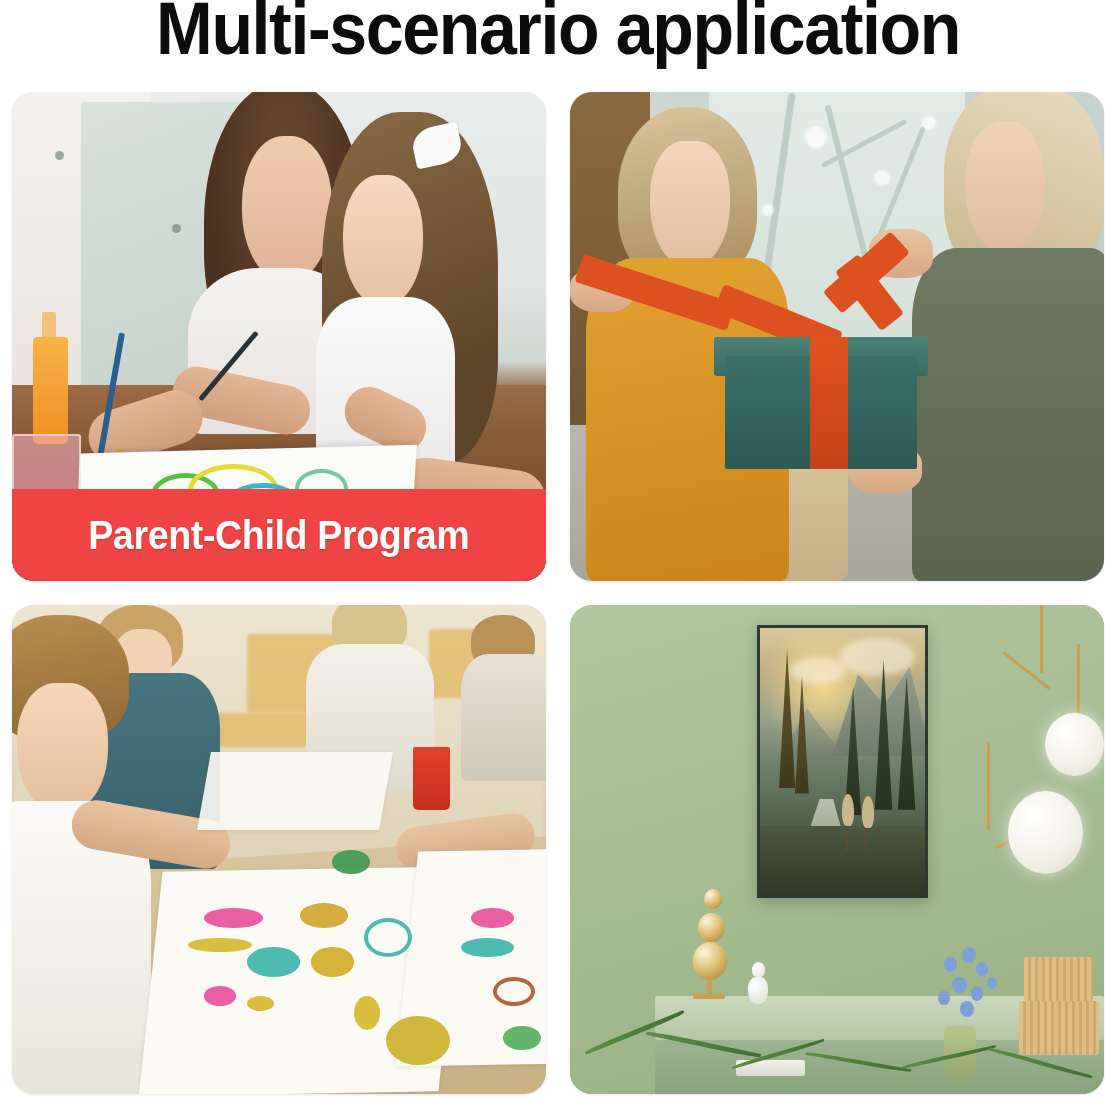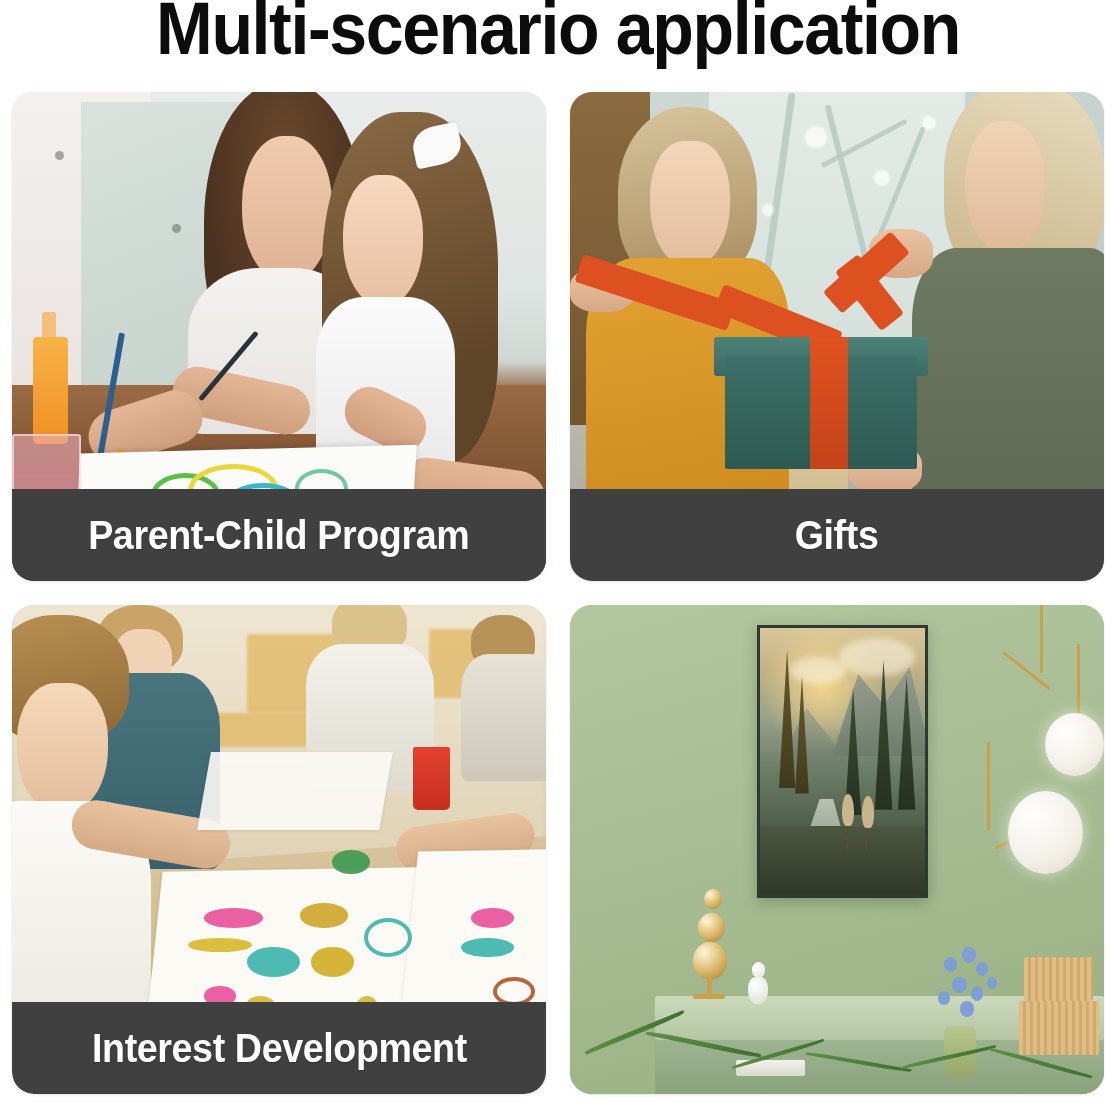"Parent-Child Program" .caption { background: #404040 -> #ef4444 }
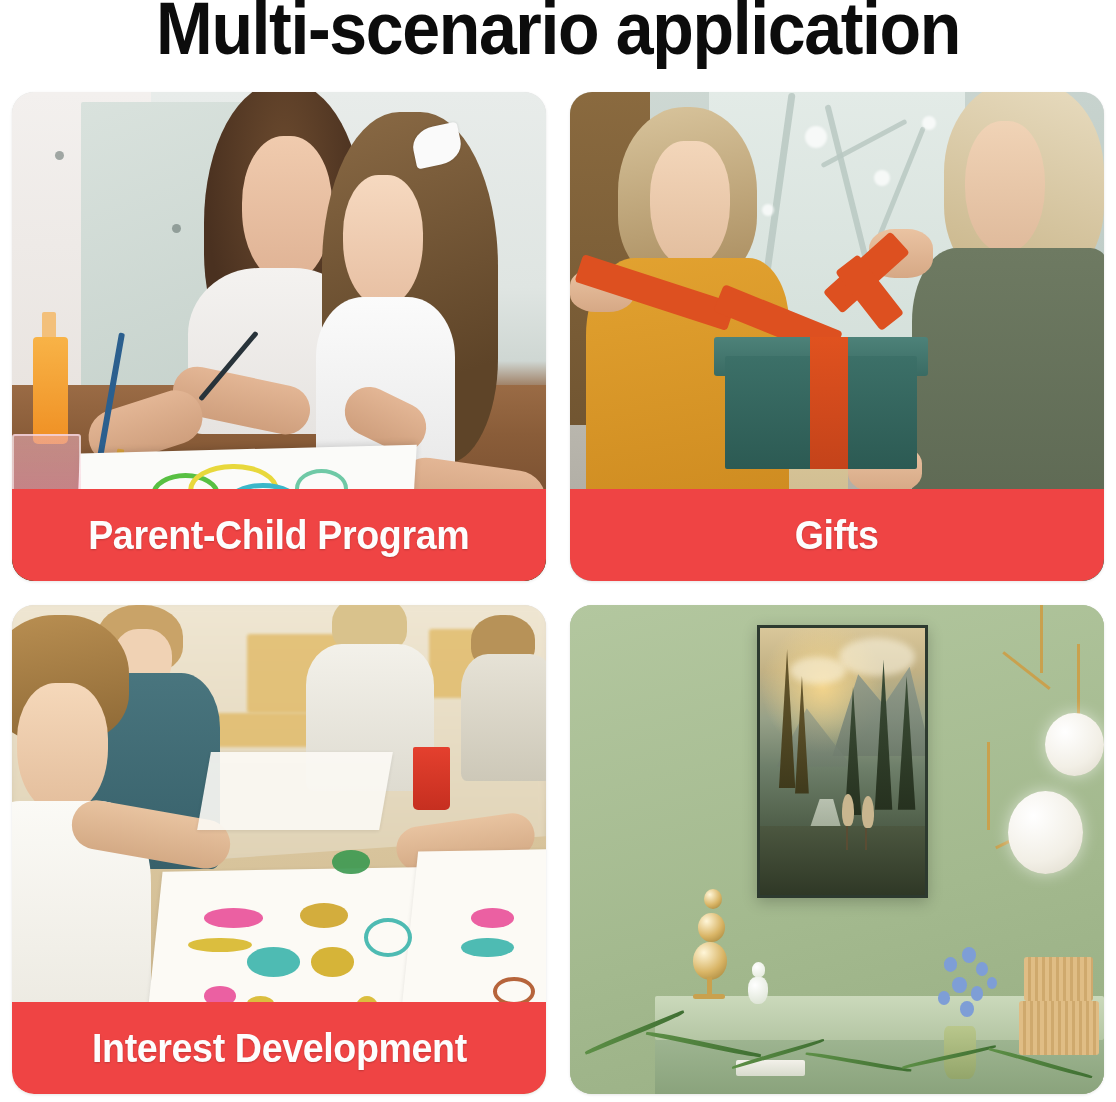"Gifts" div.caption { html: <div> <span>Gifts</span> </div> -> none }
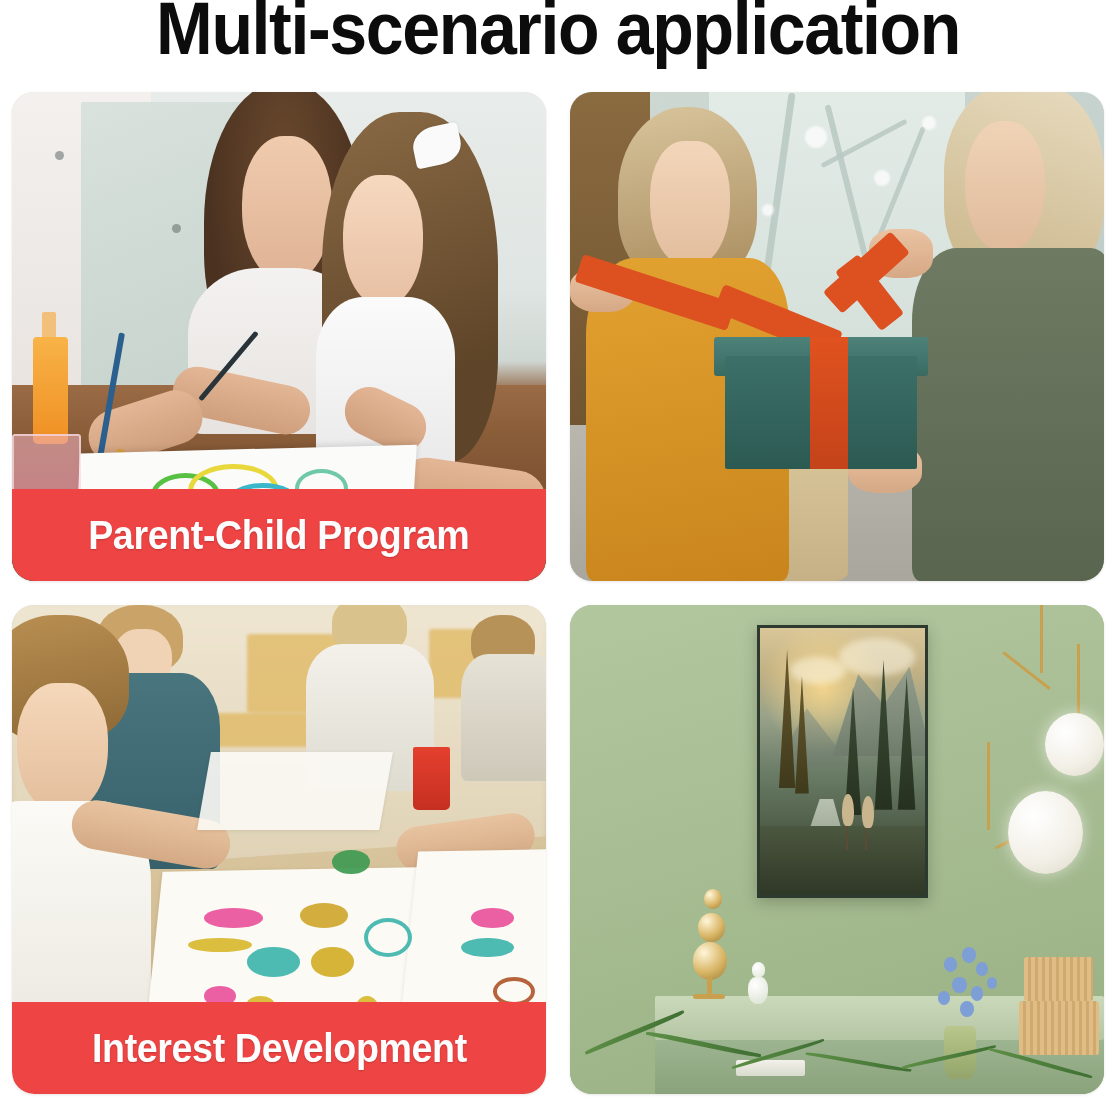"Interest Development" div.caption { html: <div> <span>Interest Development</span> </div> -> none }
